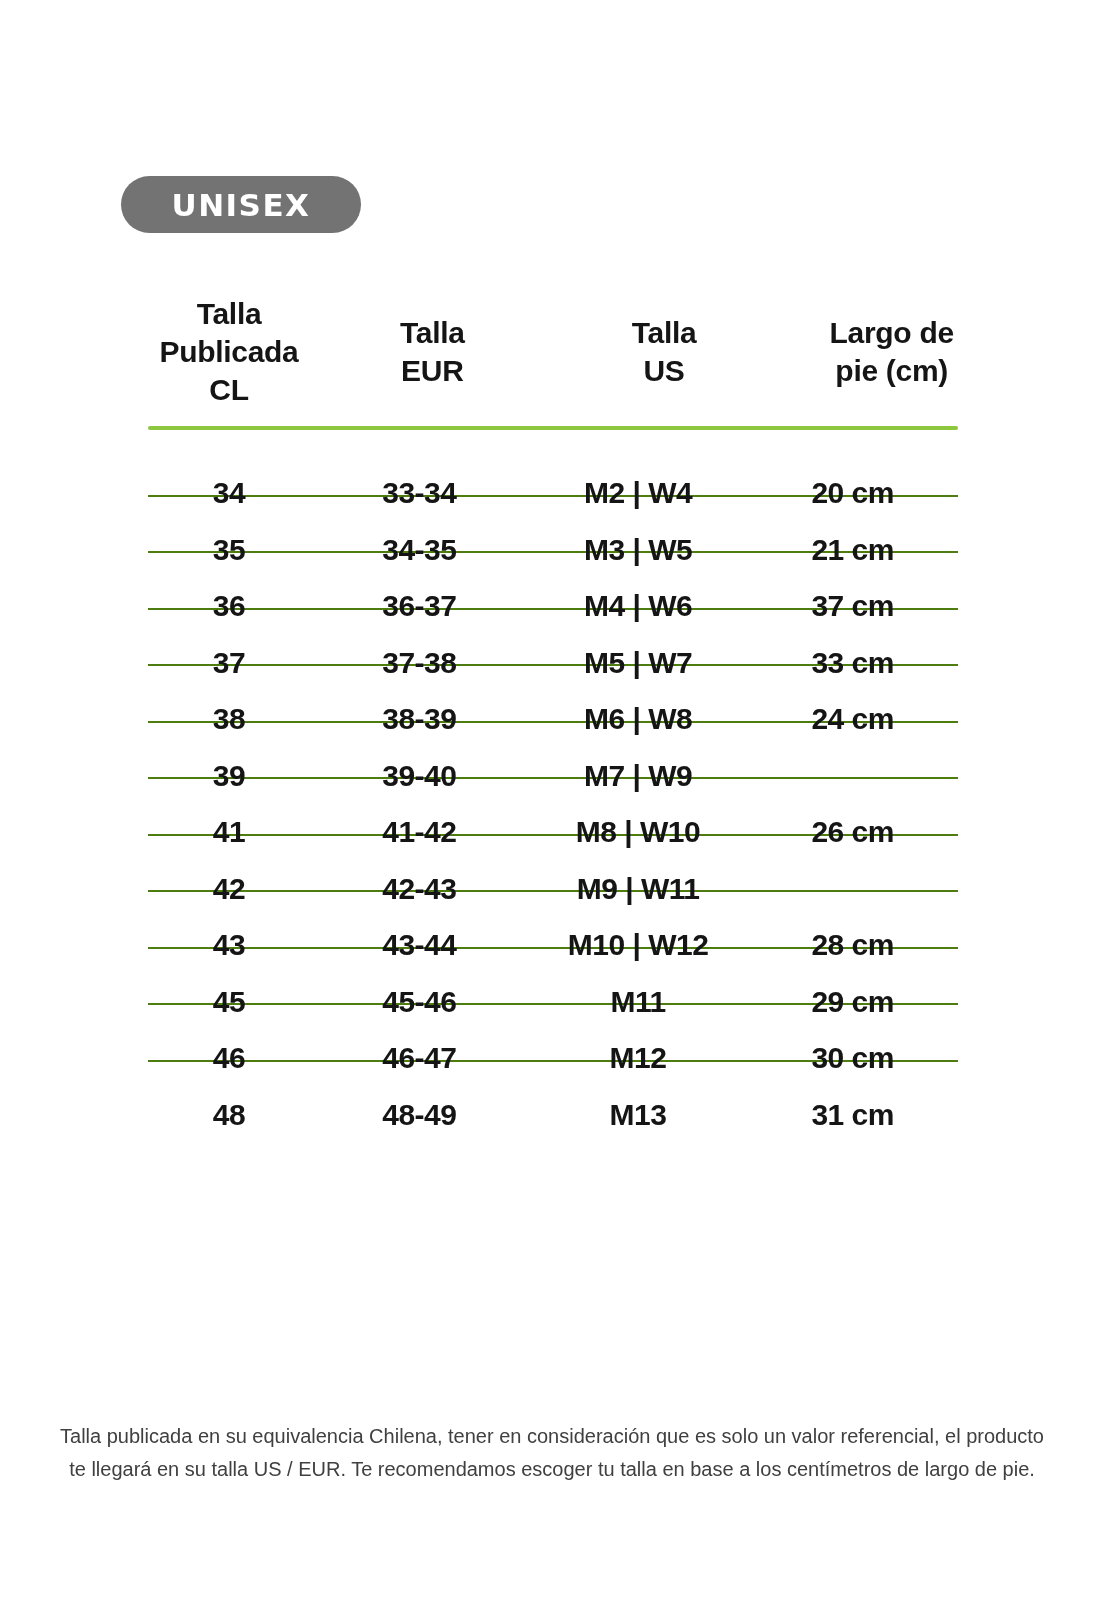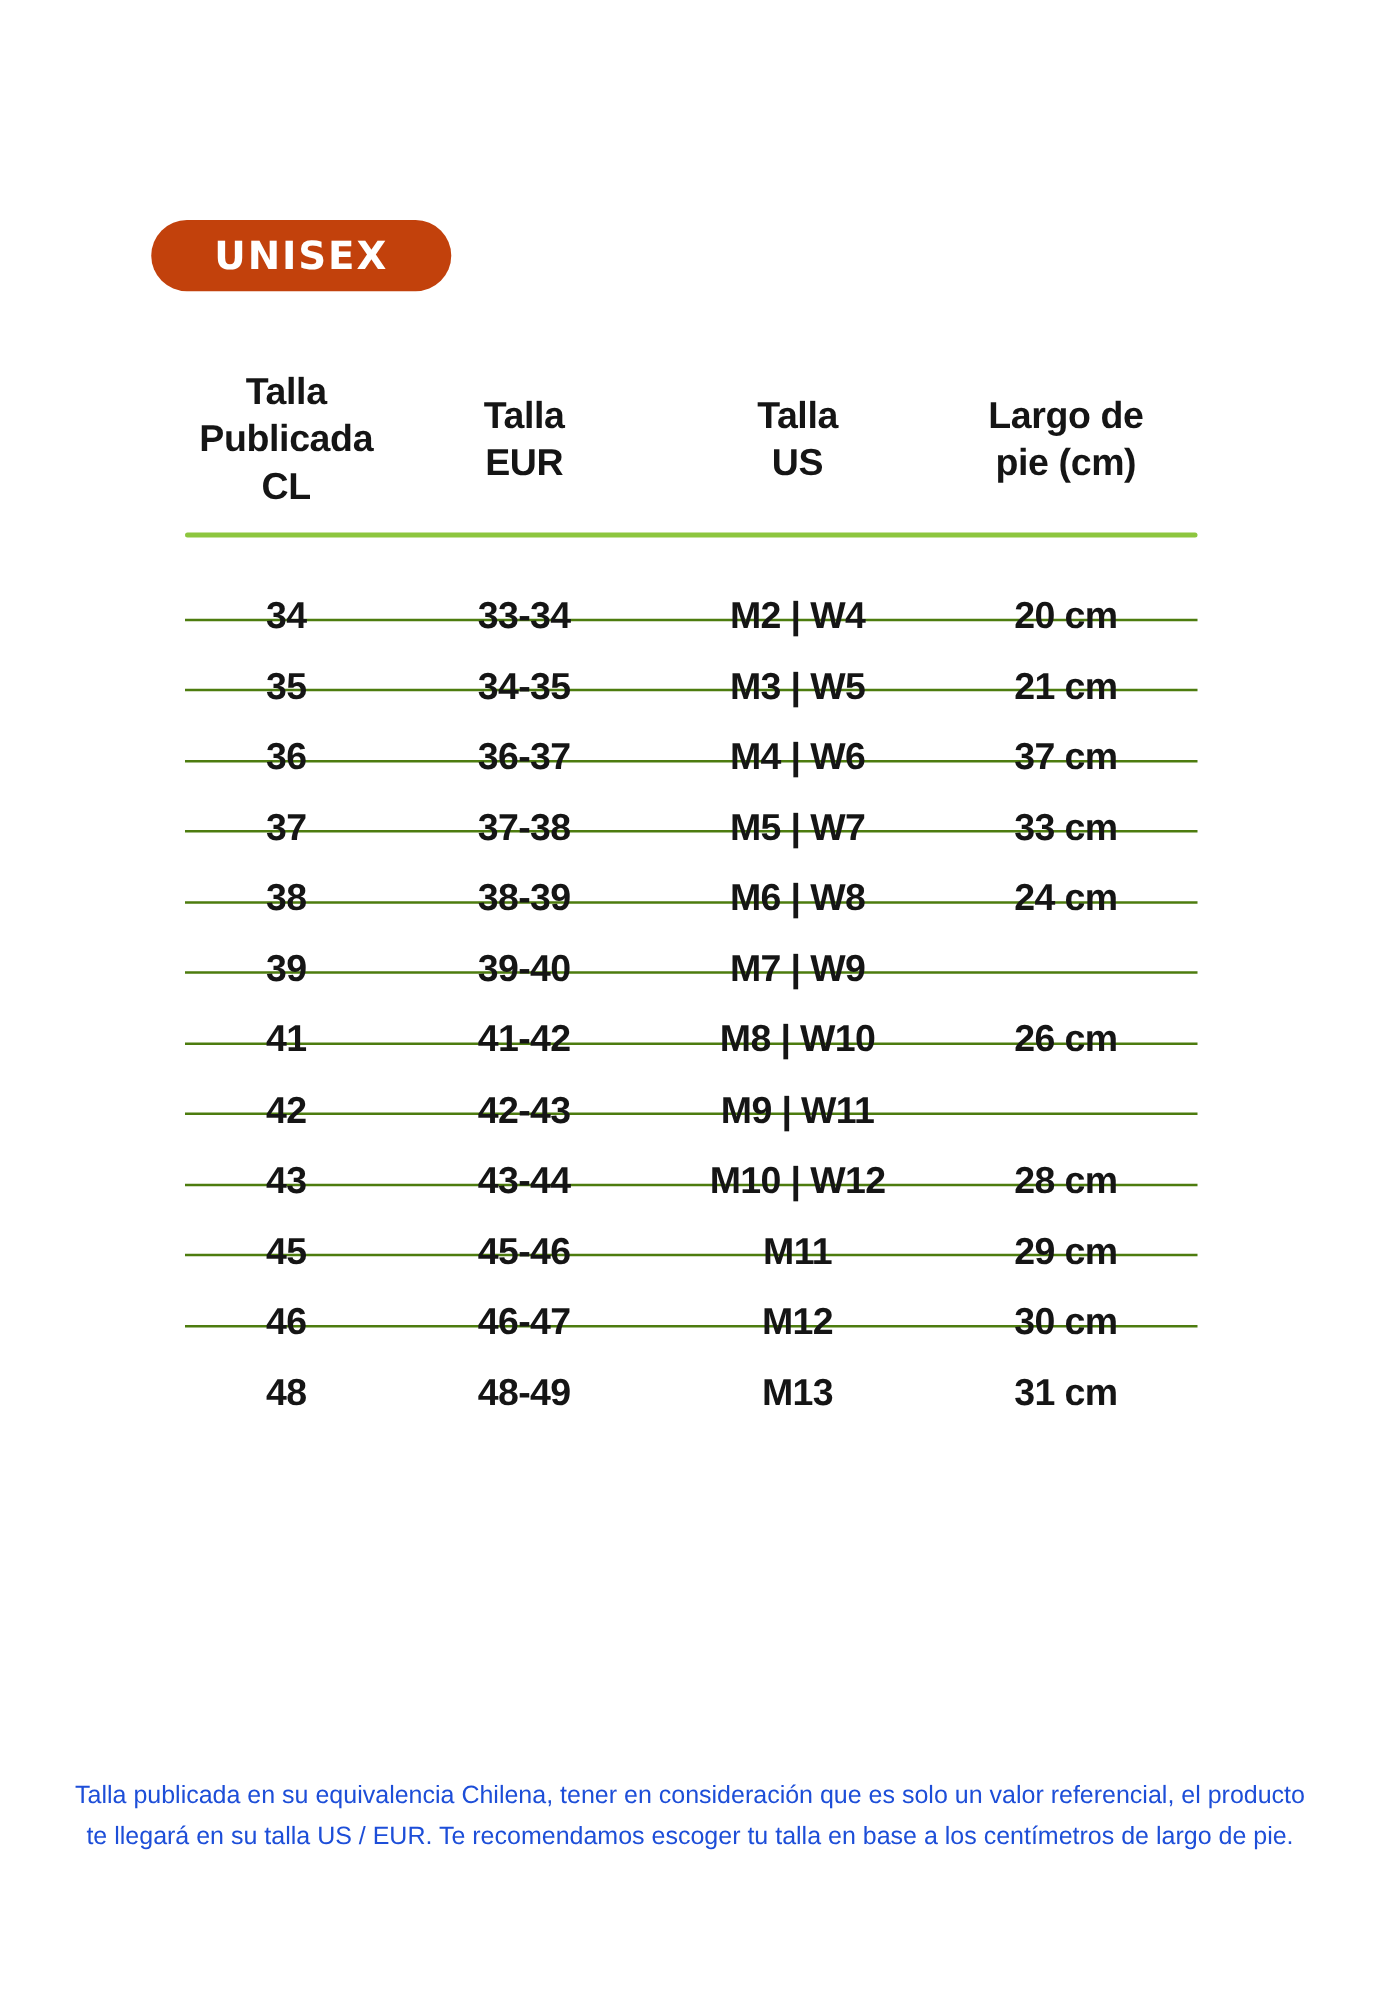"UNISEX" .badge { background: #c2410c -> #737373 }
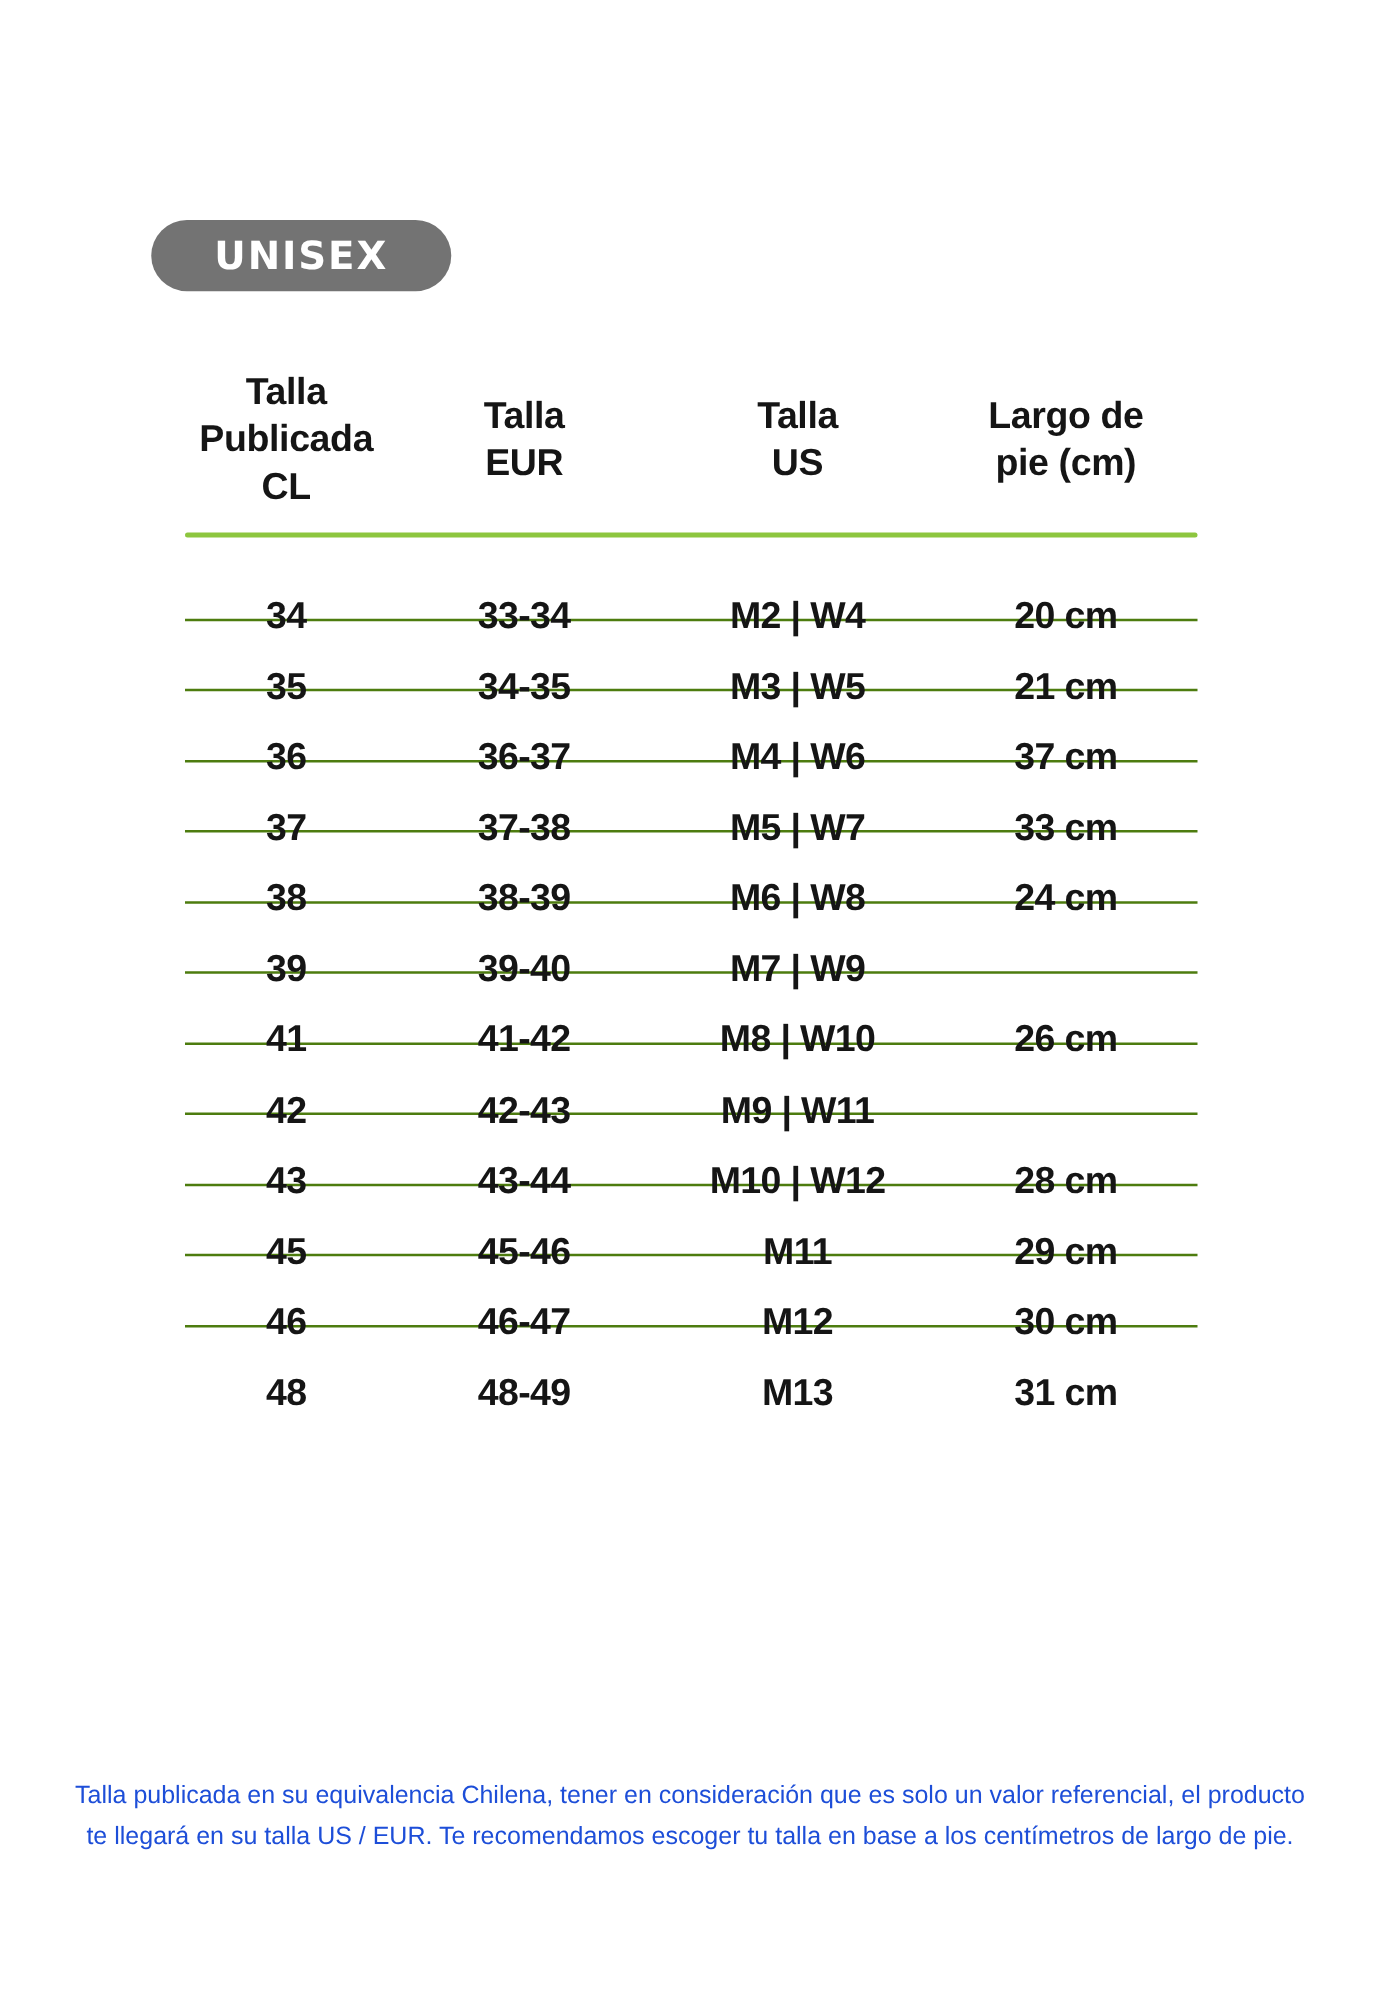"Talla" .thead { gap: none -> 13px }
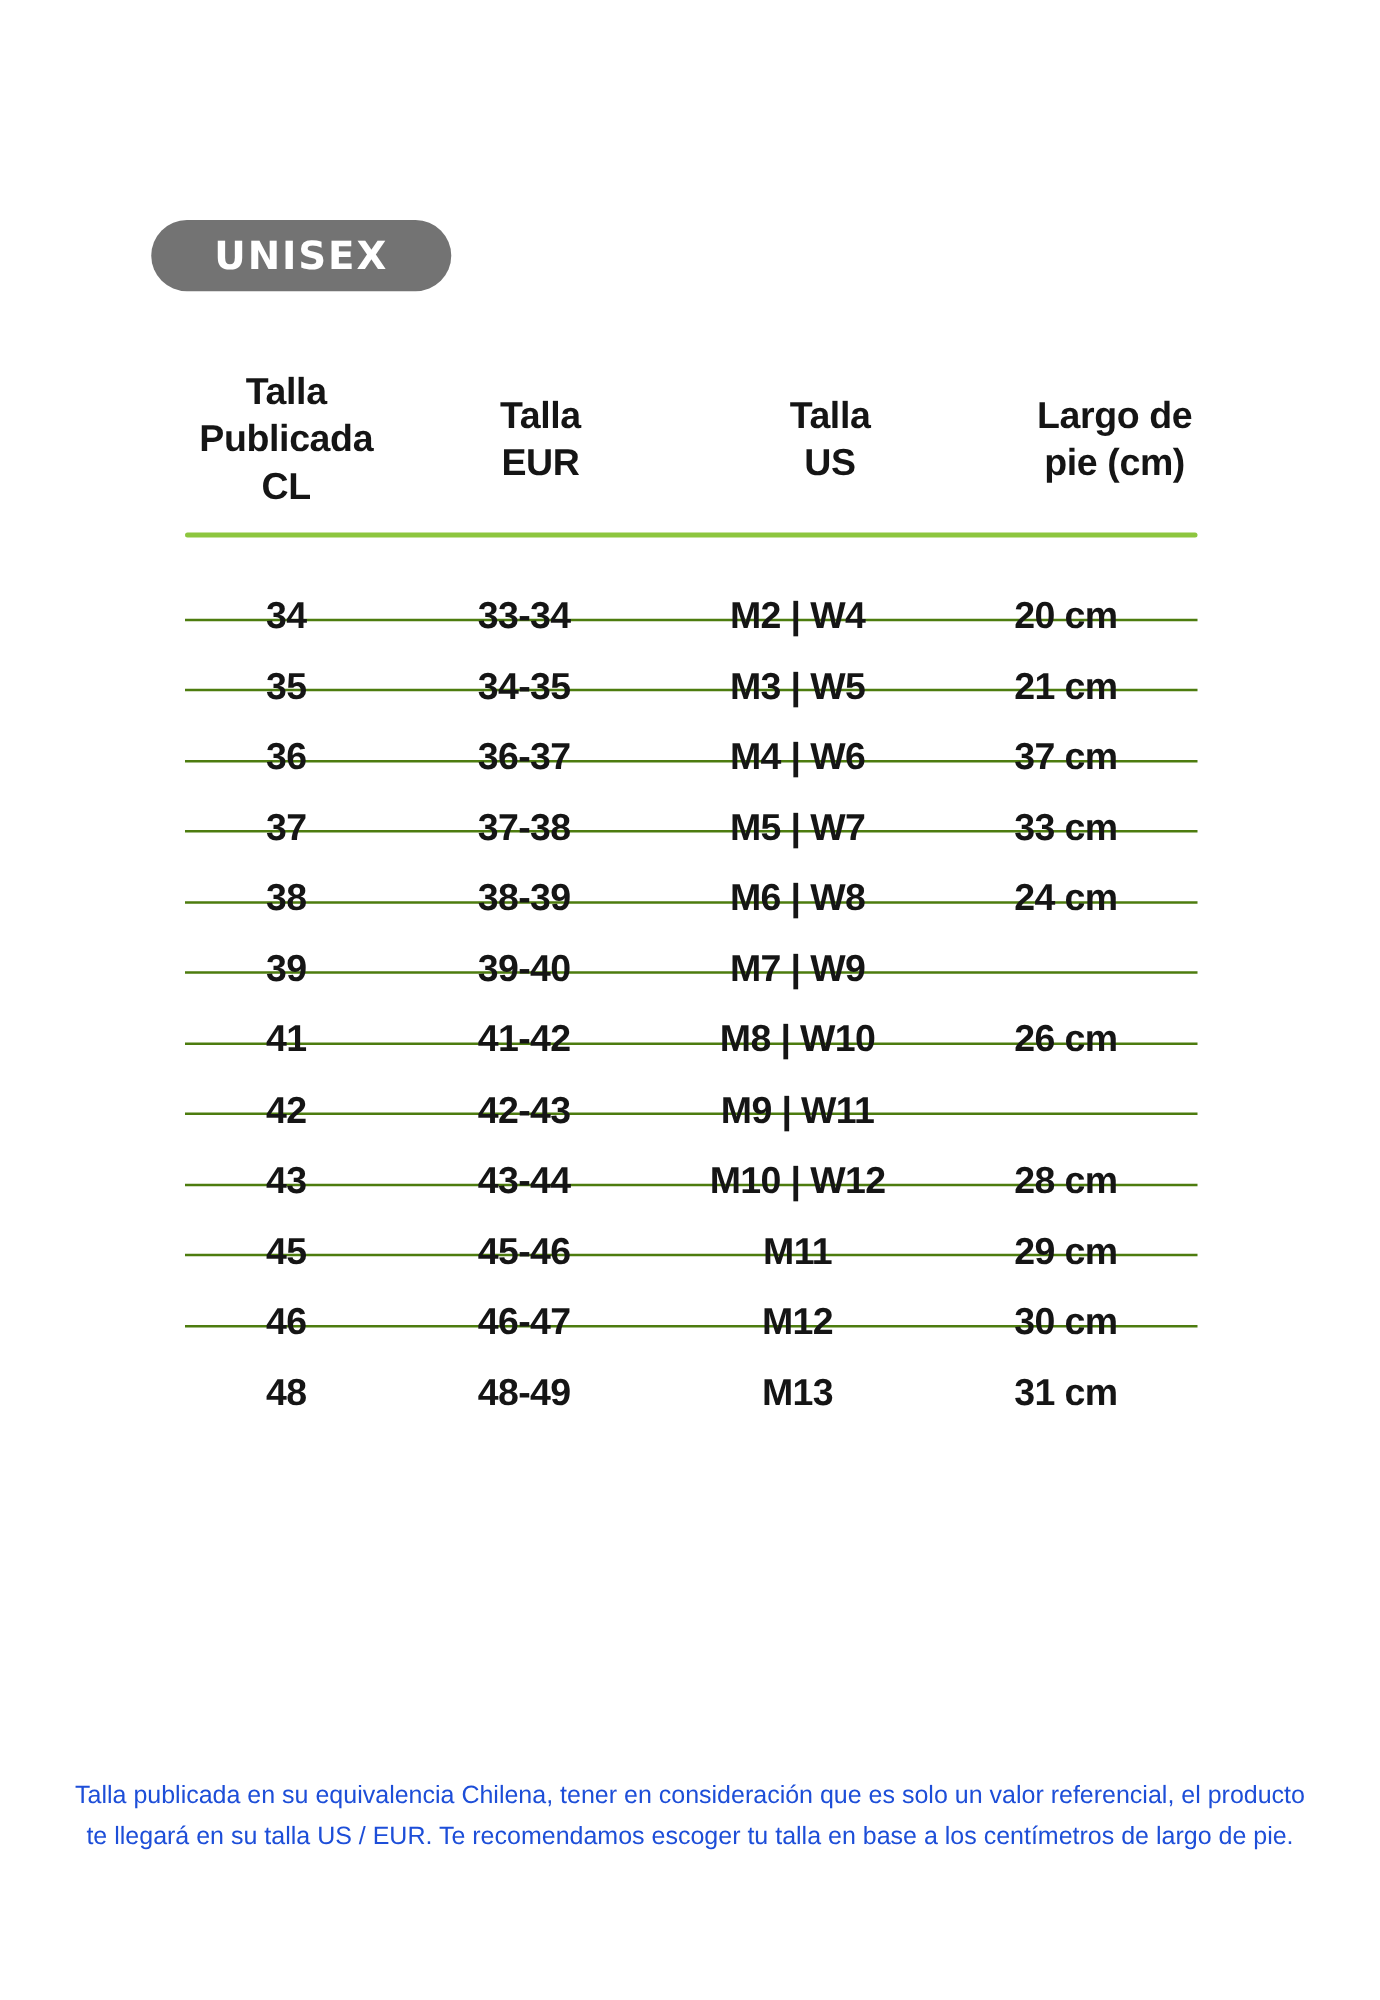"Talla publicada en su equivalencia" .footnote { color: #1d4ed8 -> #404040 }
